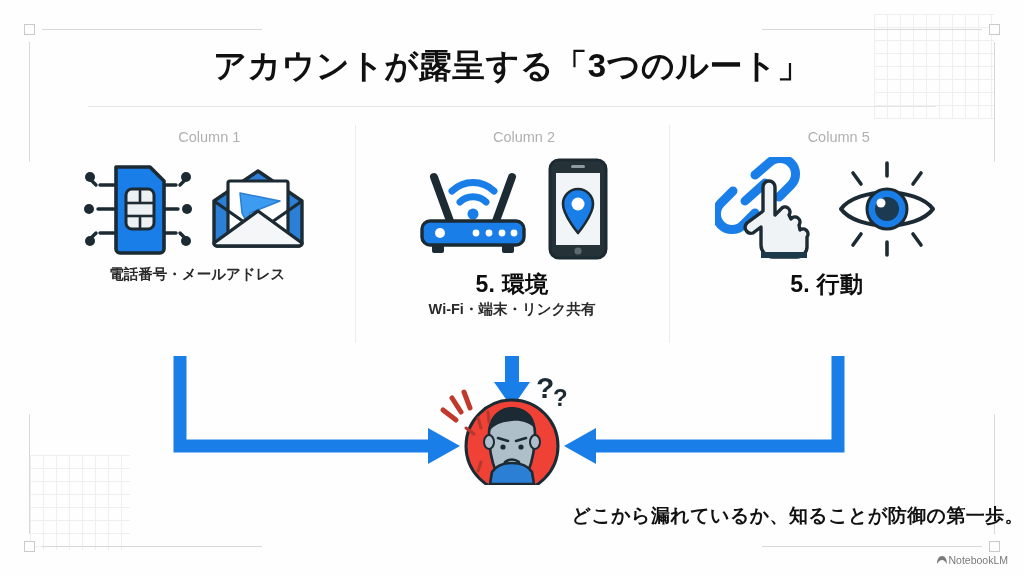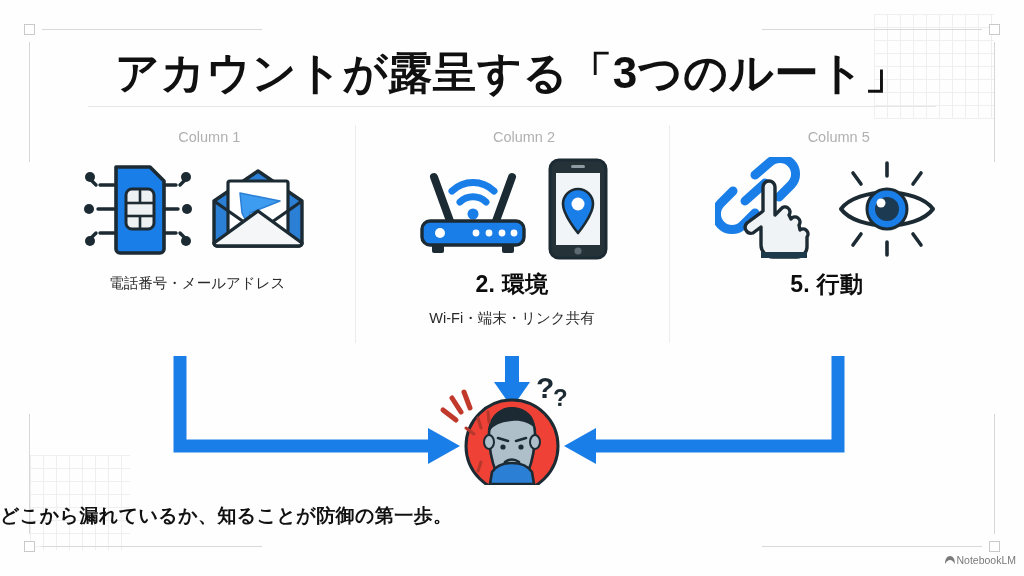"アカウントが露呈する「3つのルート」" #title { font-size: 44px -> 33px }
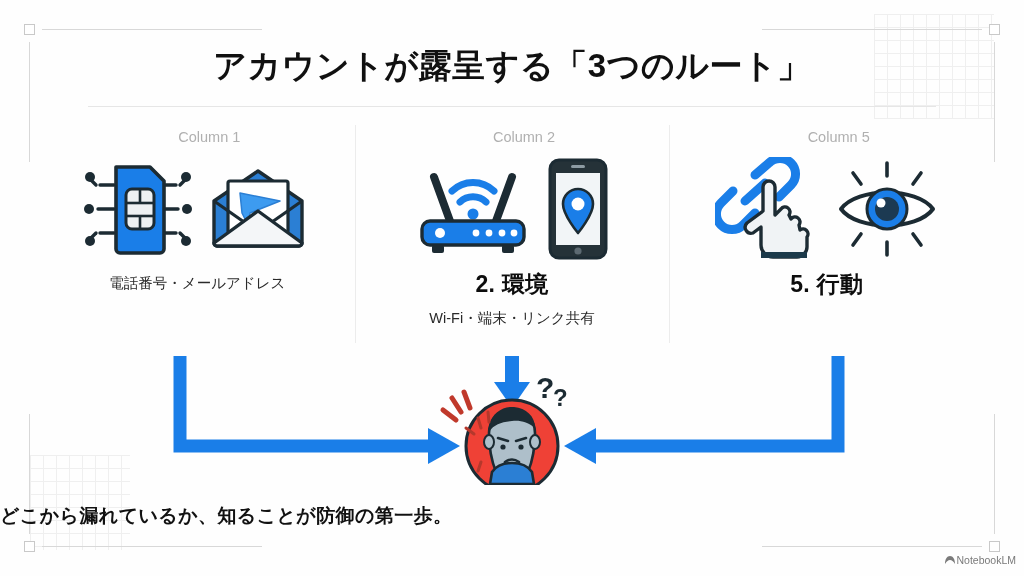"電話番号・メールアドレス" .col-sub { font-weight: none -> bold; margin-top: 9px -> none }
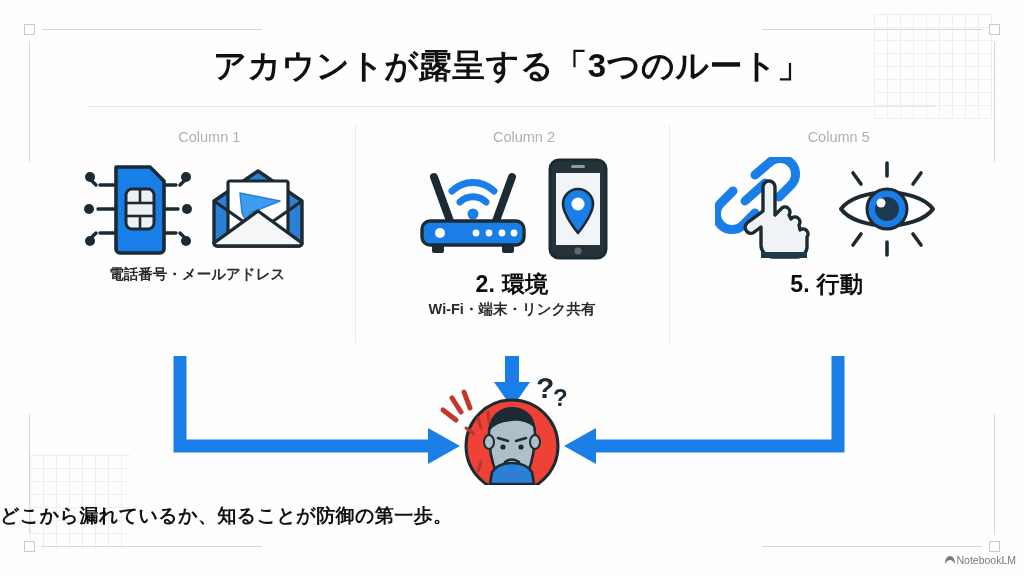"2. 環境" div.col-title { text: 2 -> 5 }
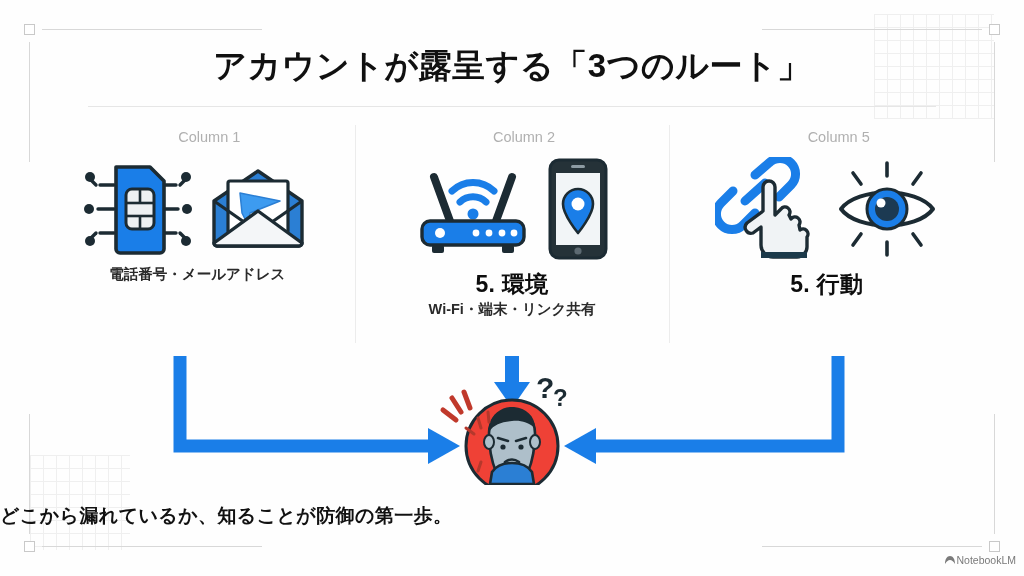"どこから漏れているか、知ることが防御の第一歩。" #caption { text-align: left -> right }
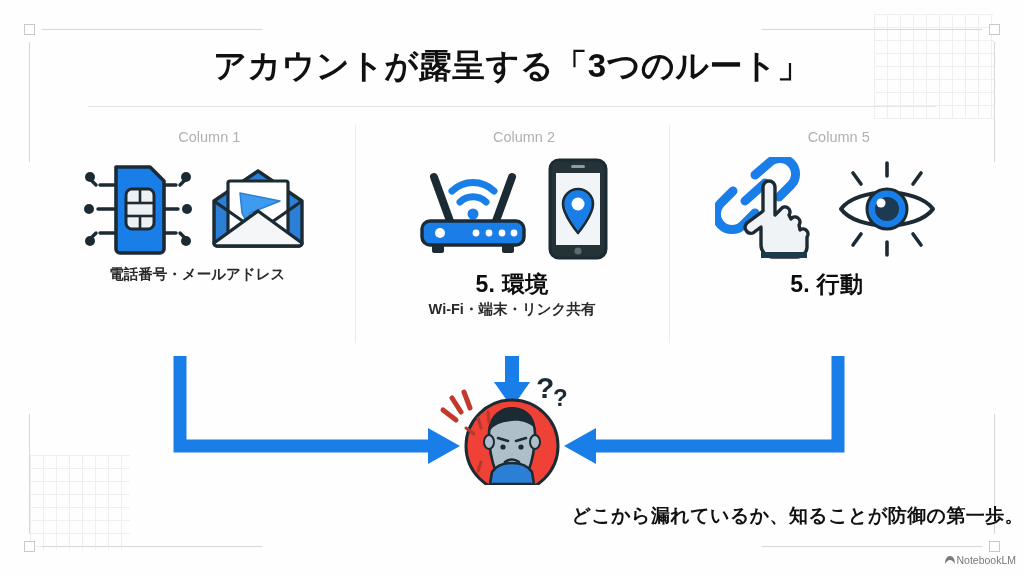"NotebookLM" #watermark { right: 8px -> 16px }
